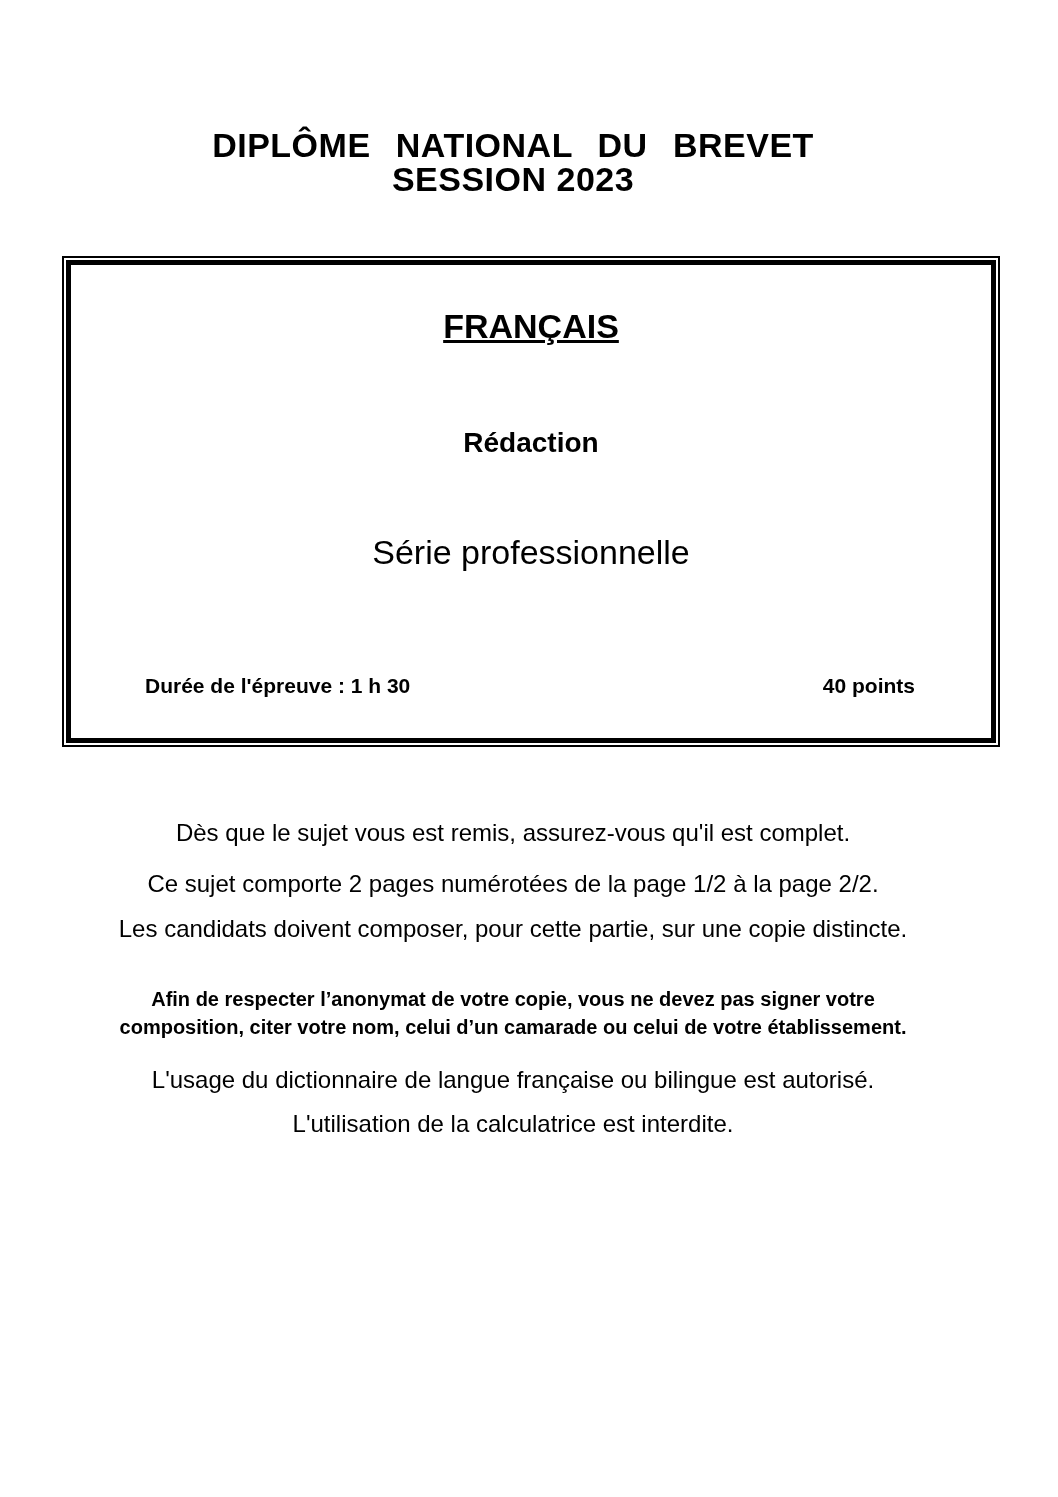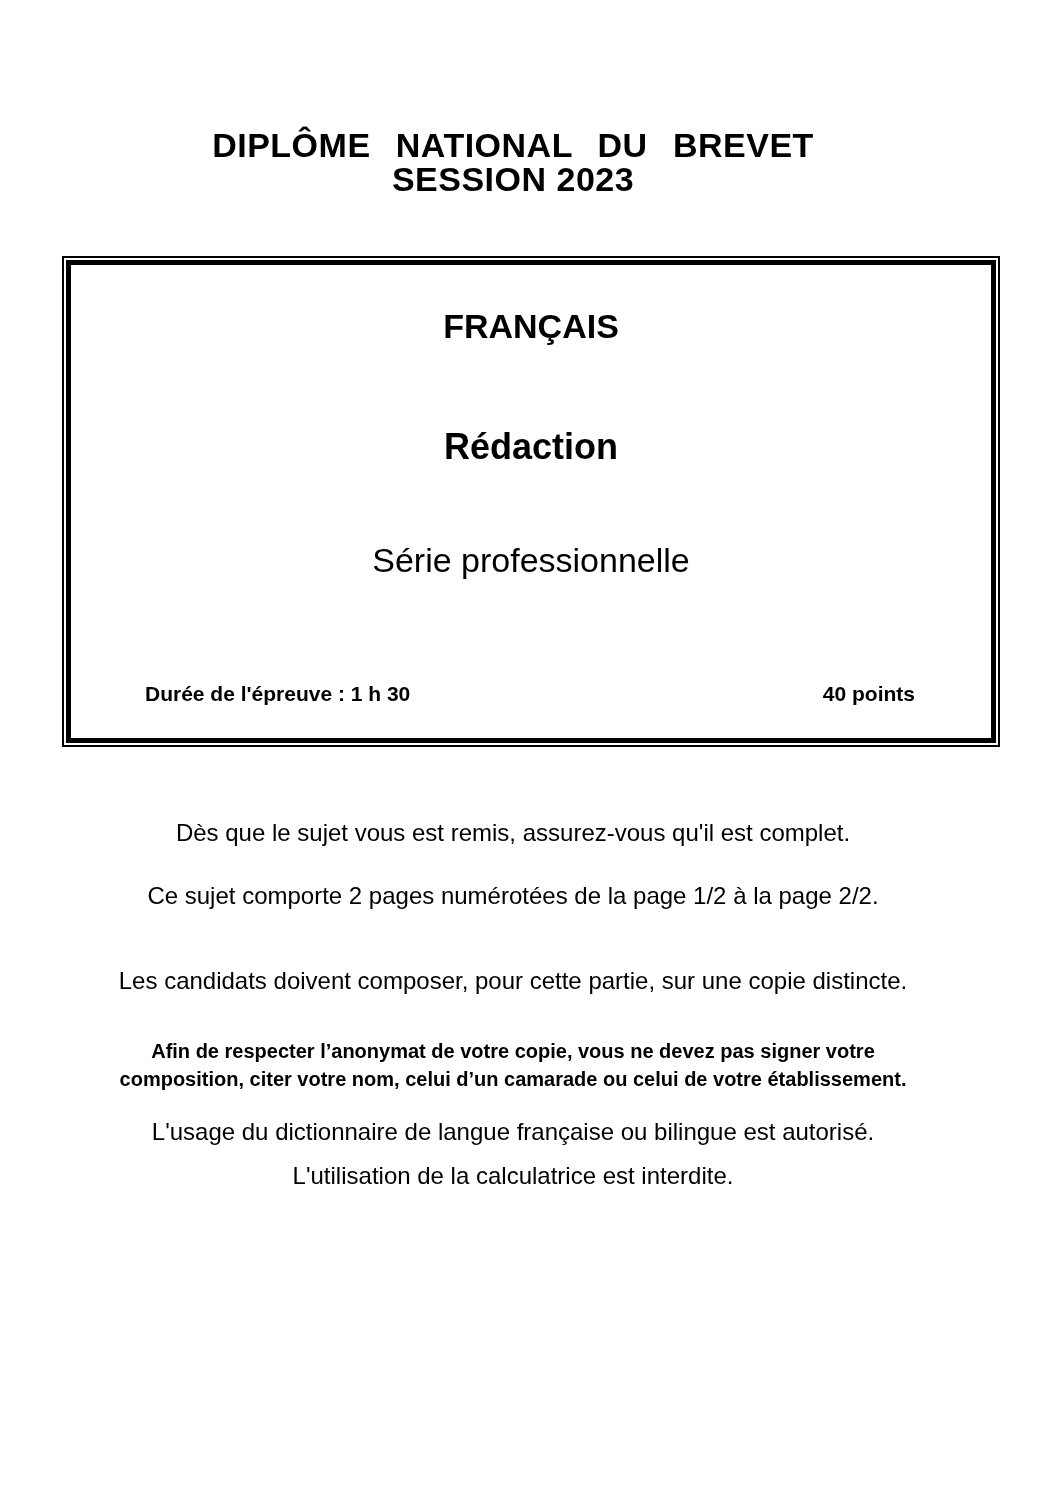"FRANÇAIS" .subject-title { text-decoration: none -> underline }
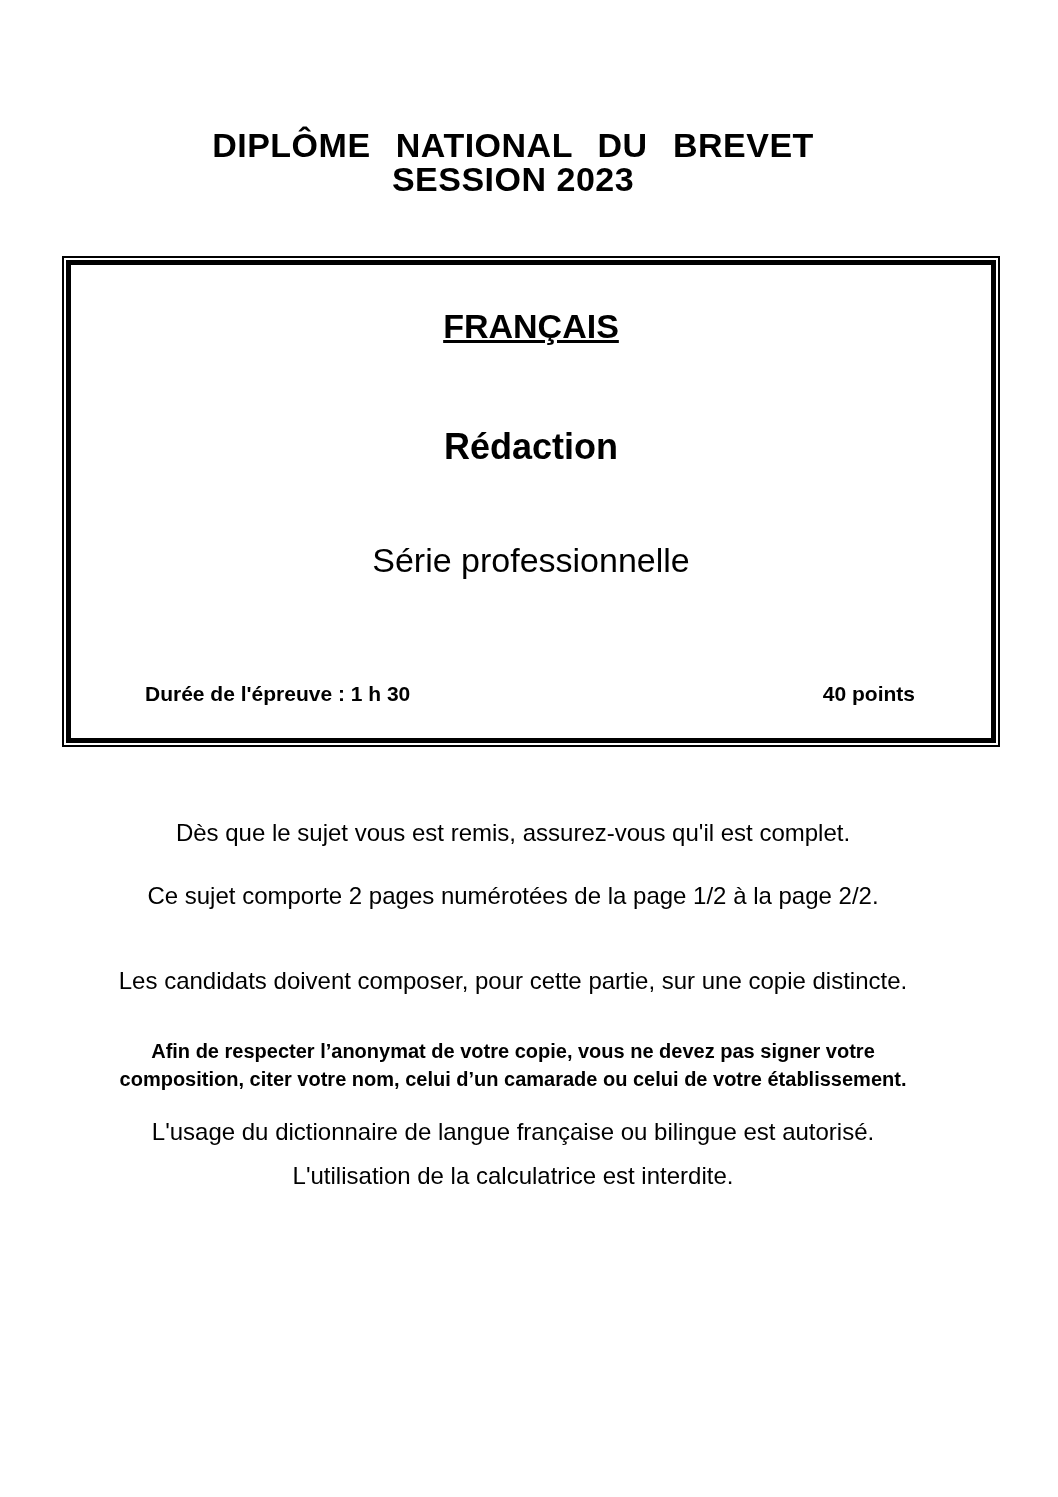"Rédaction" .exercise-title { font-size: 36px -> 28px }
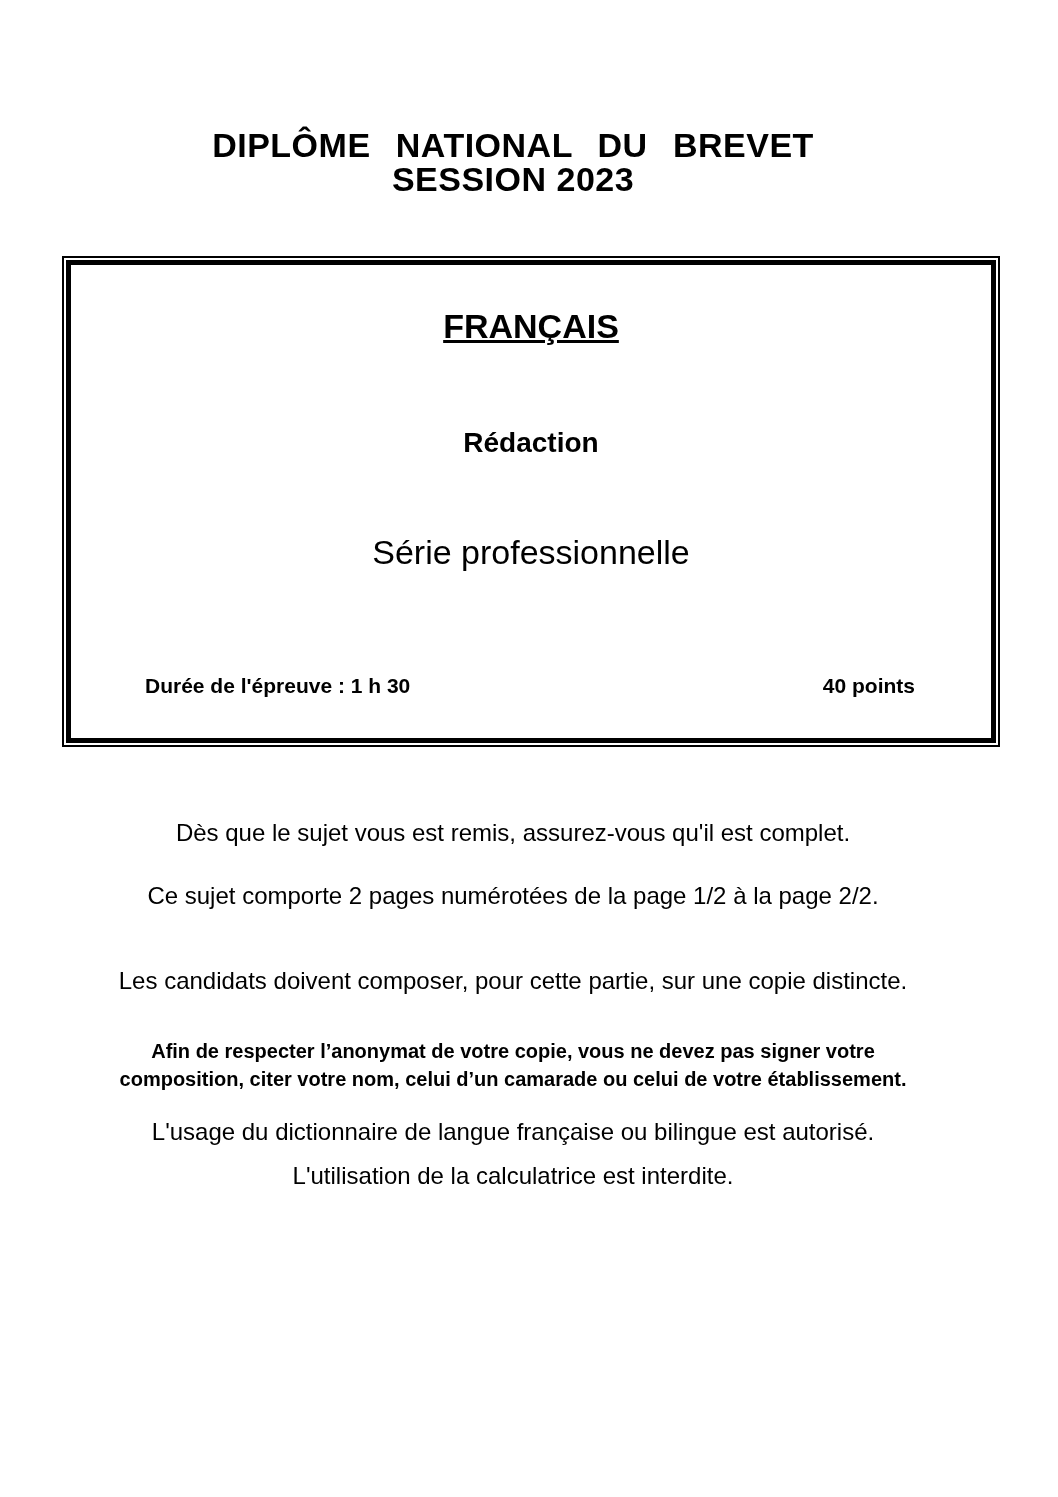"Ce sujet comporte 2 pages" .instr-pages { margin-top: 35px -> 23px }
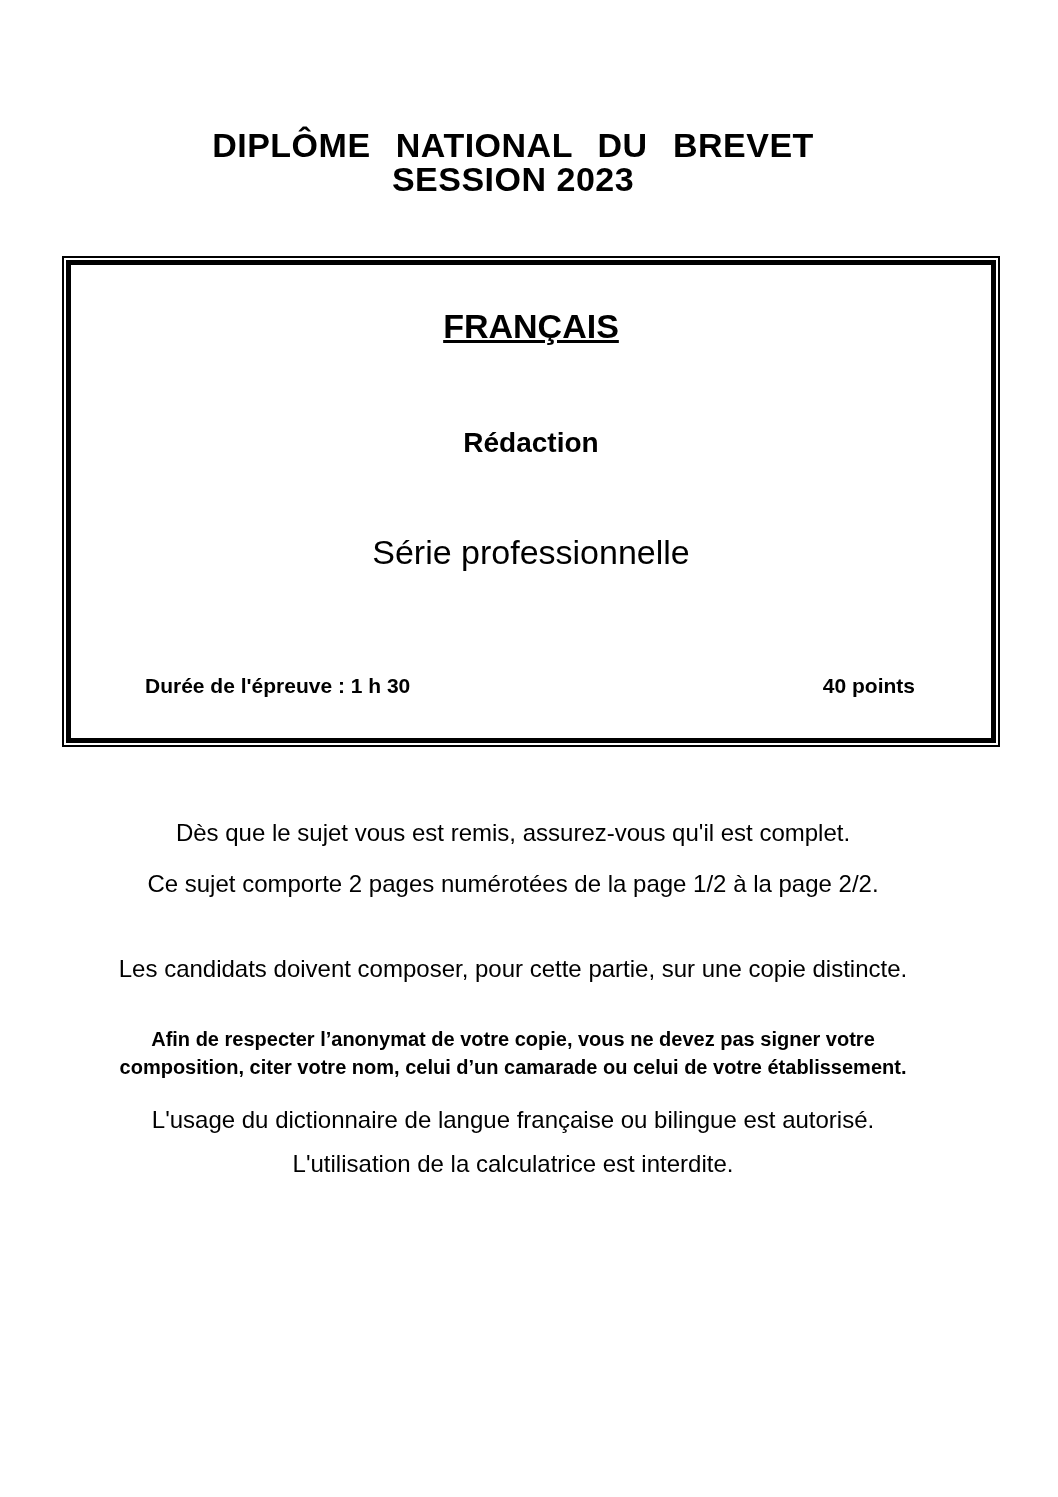"Les candidats doivent composer, pour" .instr-copy { margin-top: 58px -> 18px }
